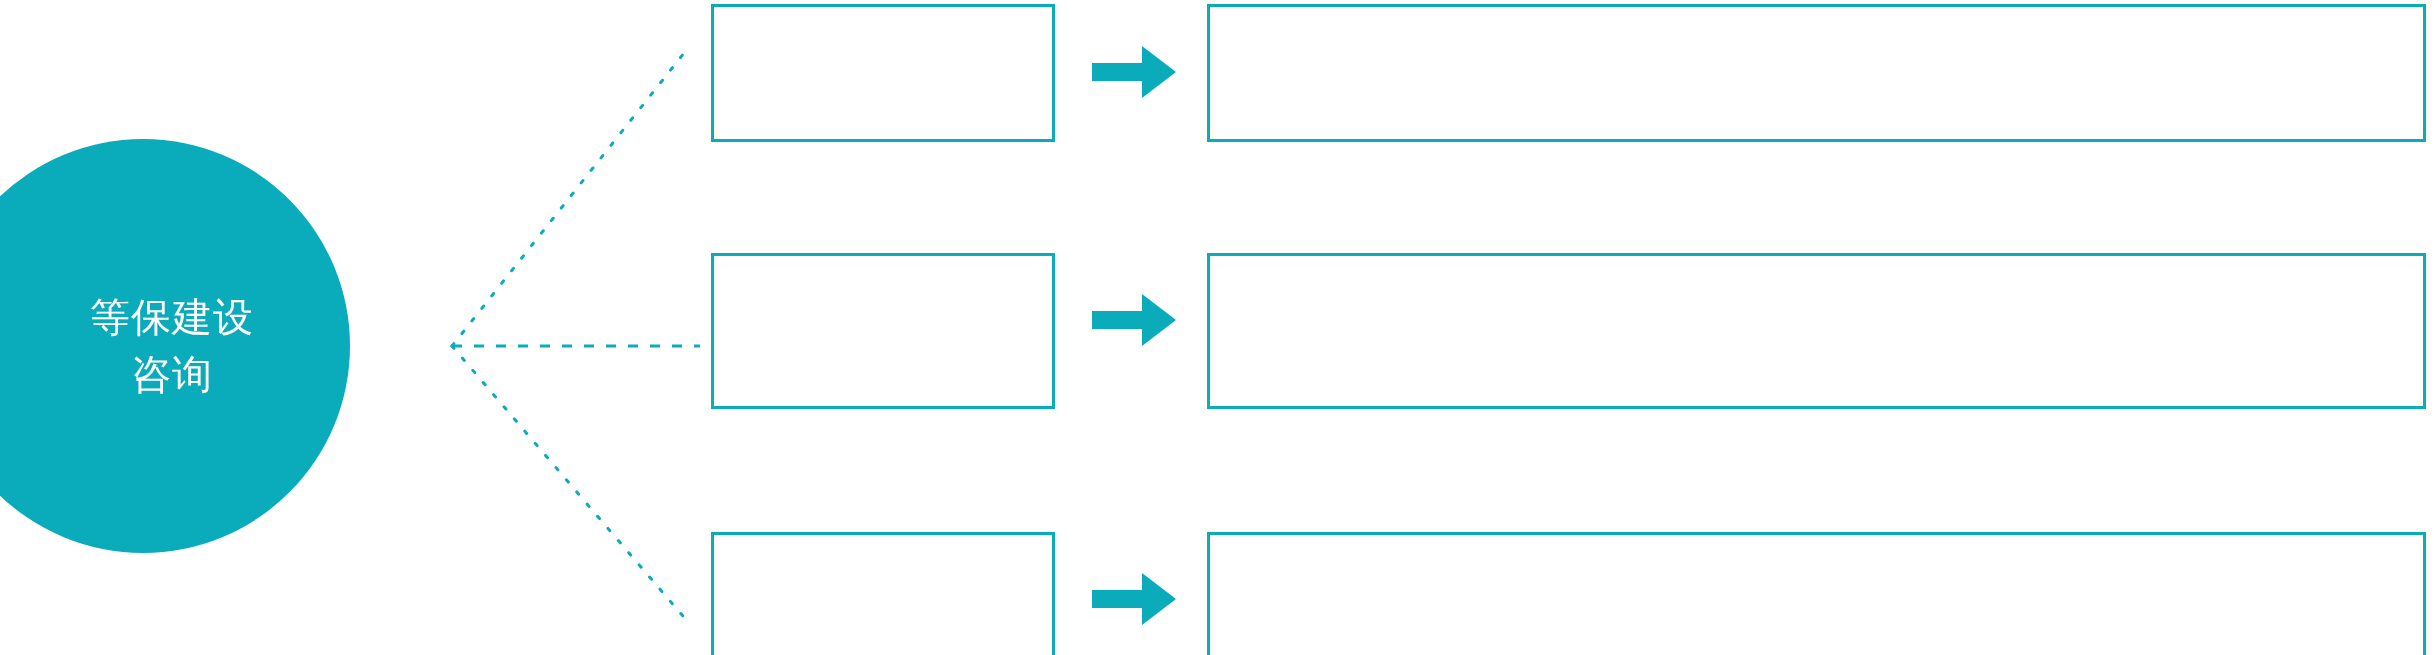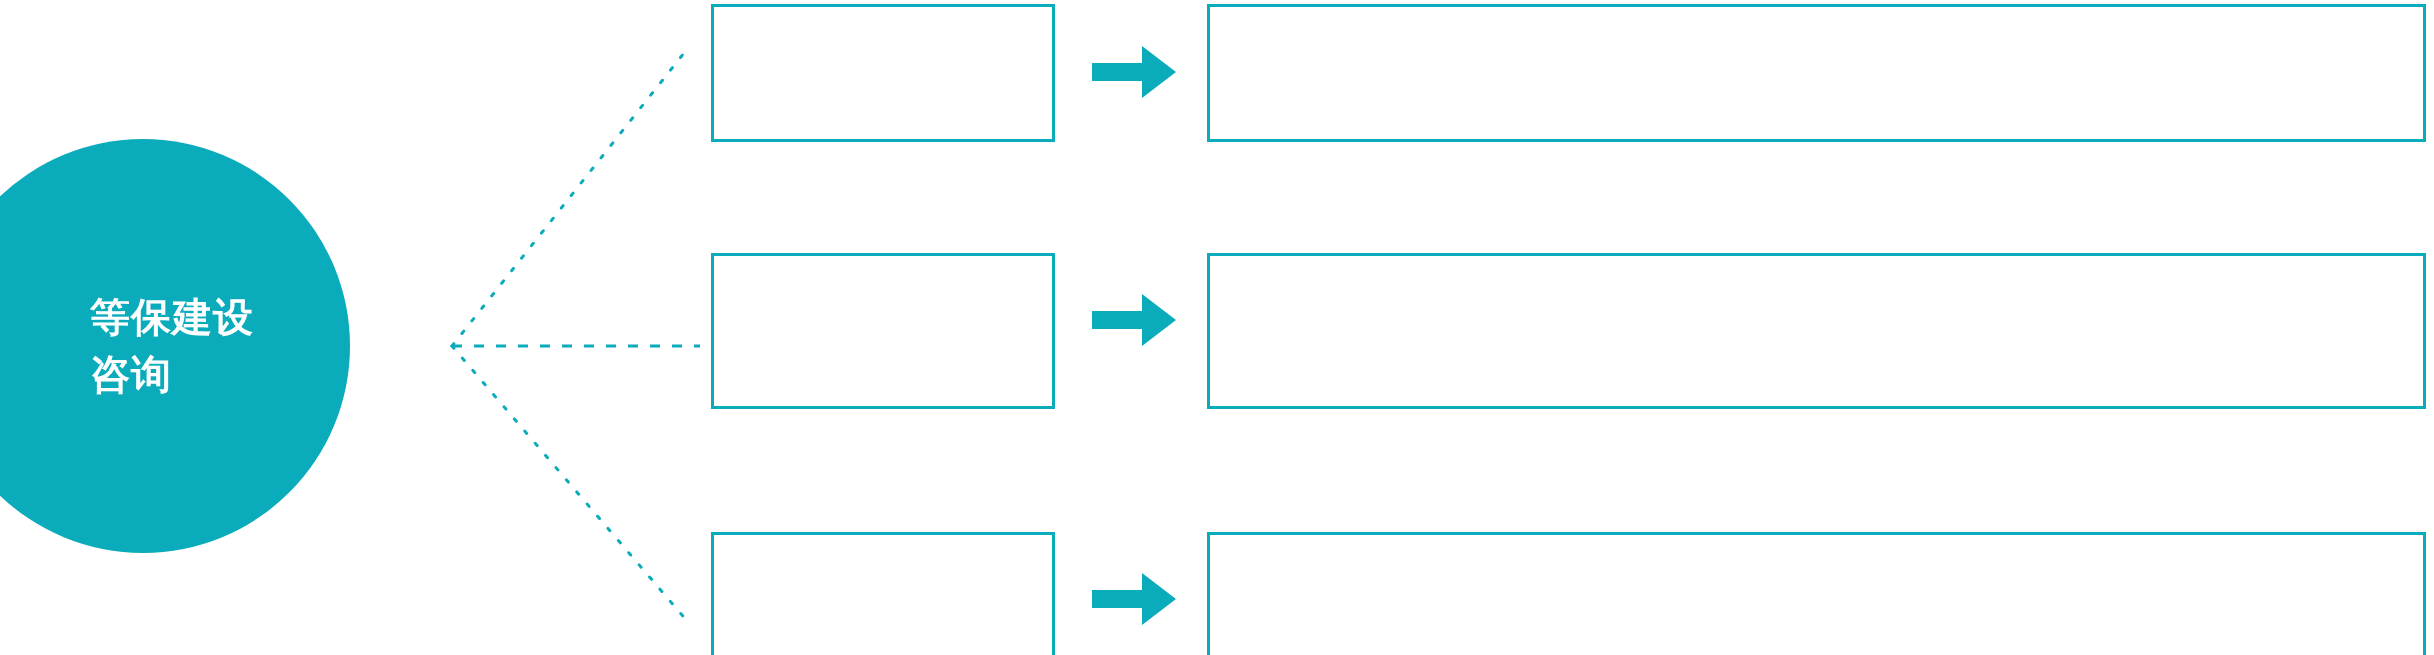"等保建设" .hub-label { font-weight: 700 -> 400; text-align: none -> center }
